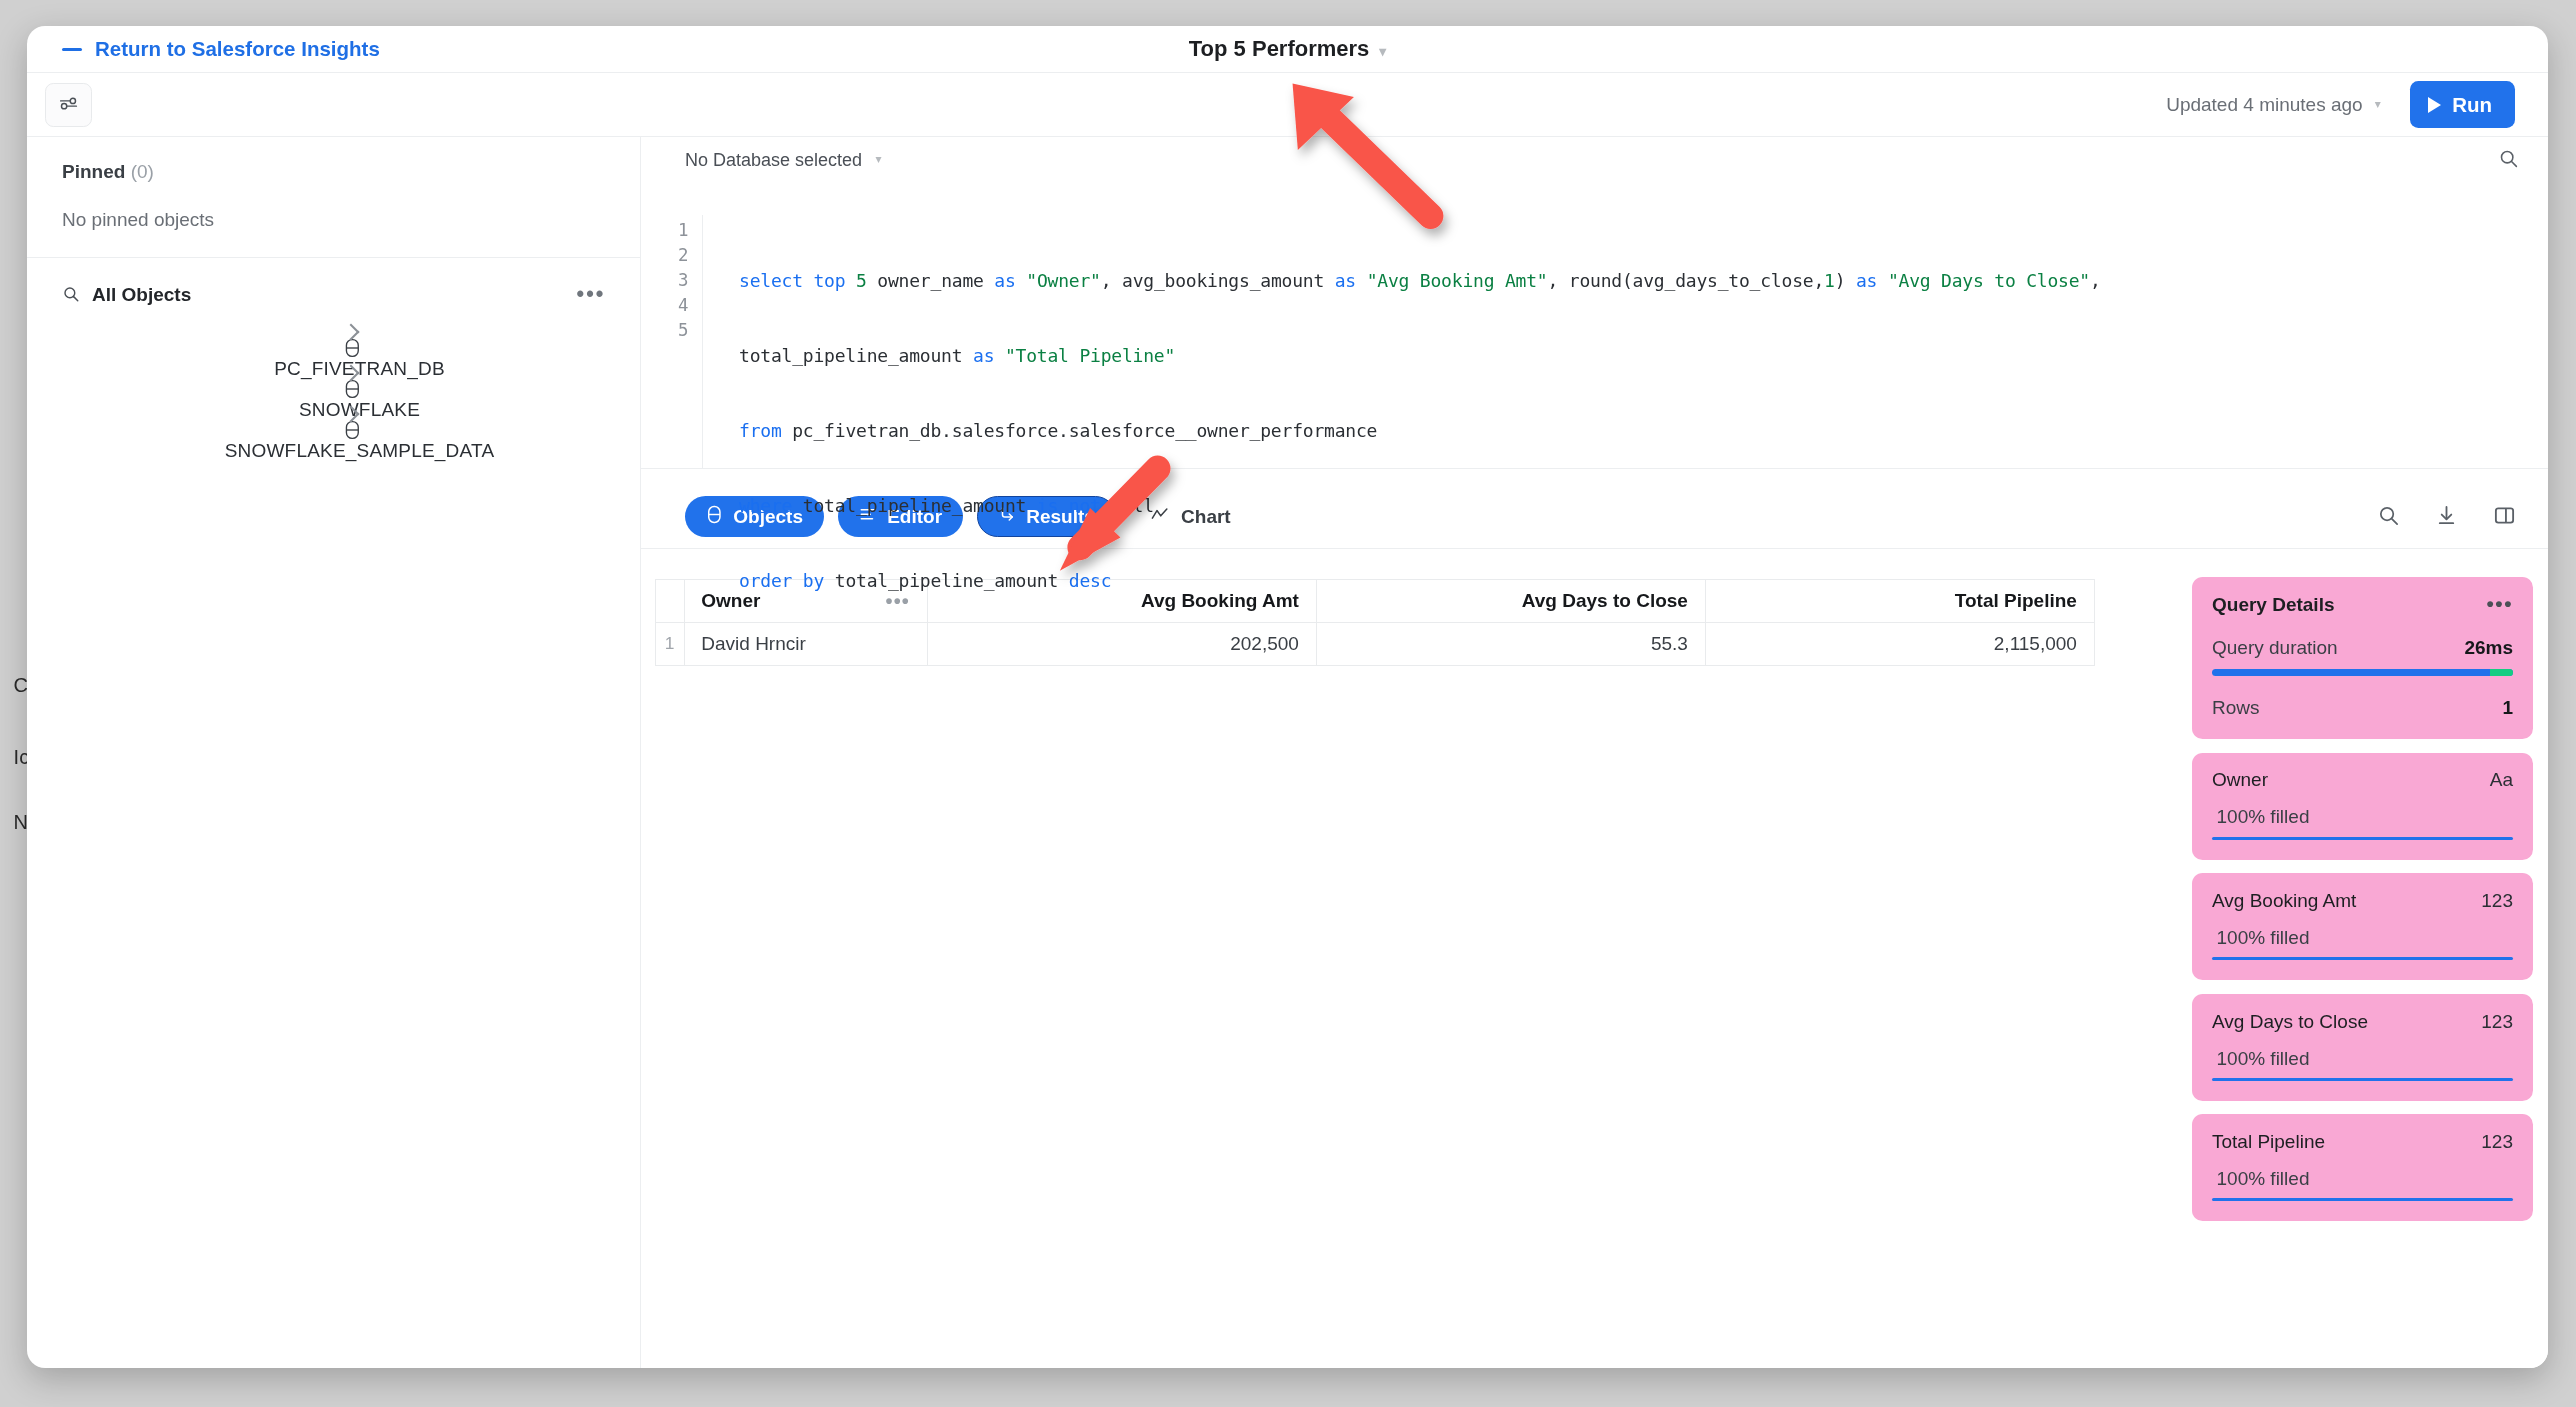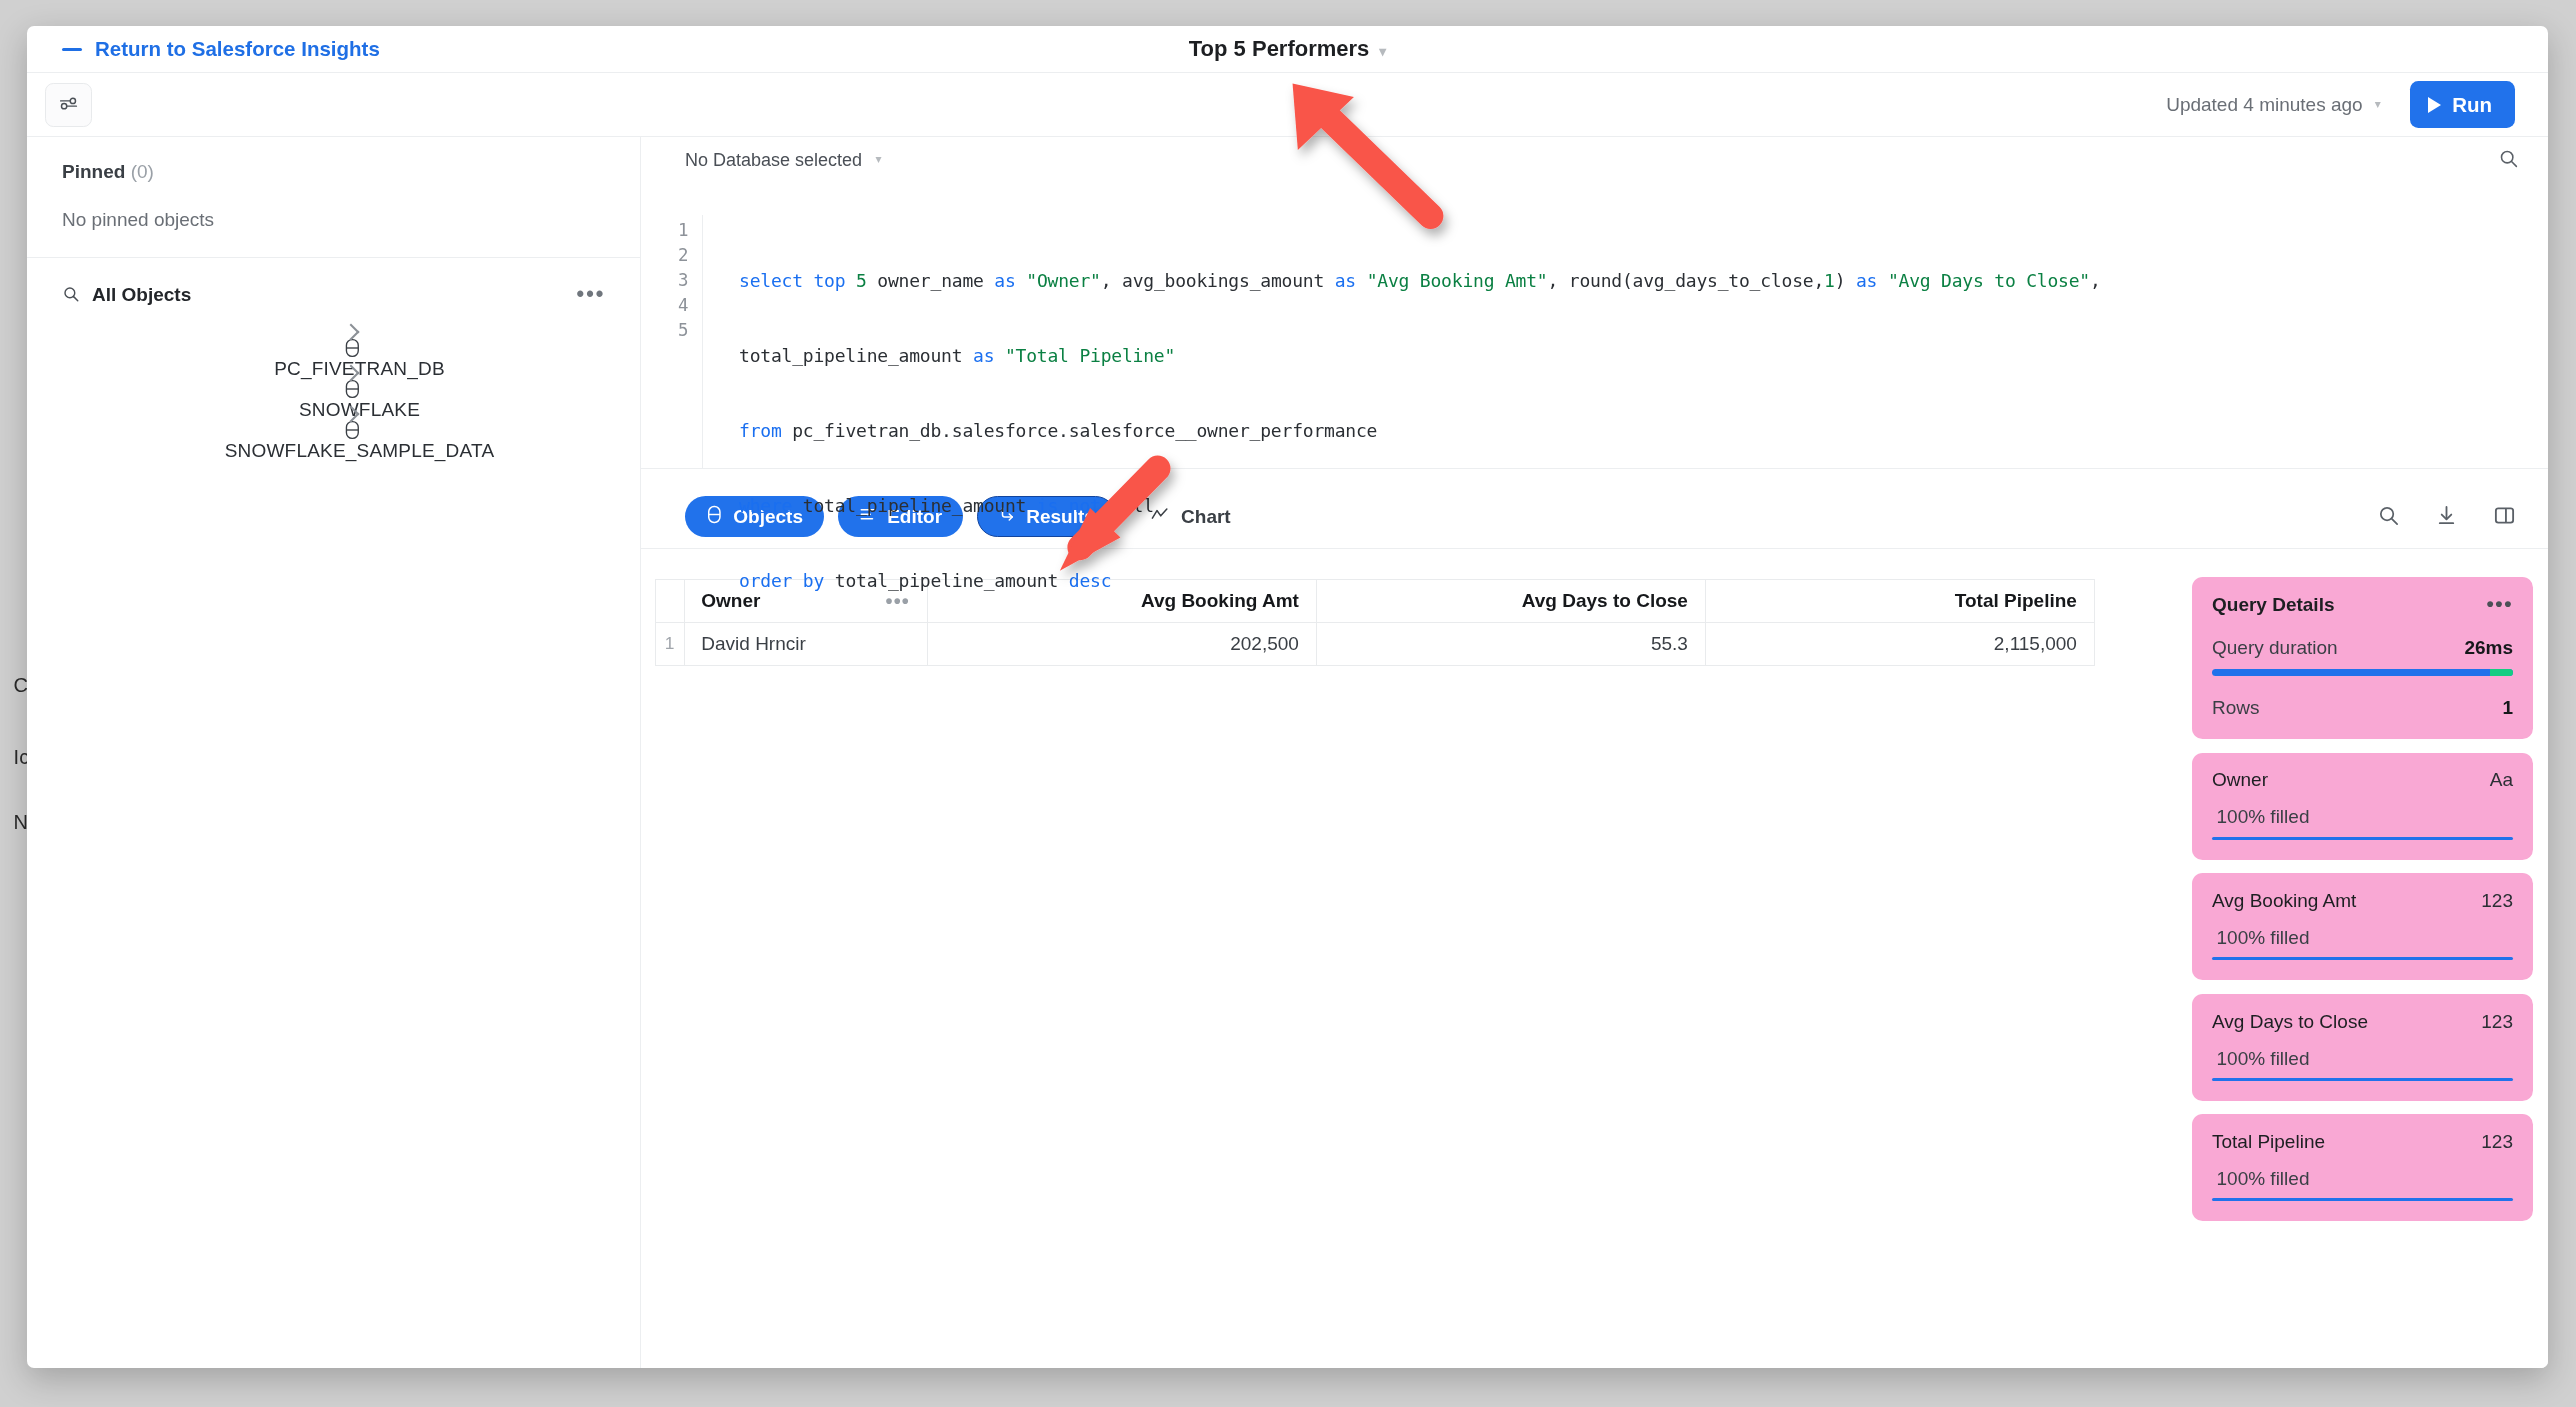"Return to Salesforce Insights" .window { border-radius: 7px -> 18px }
